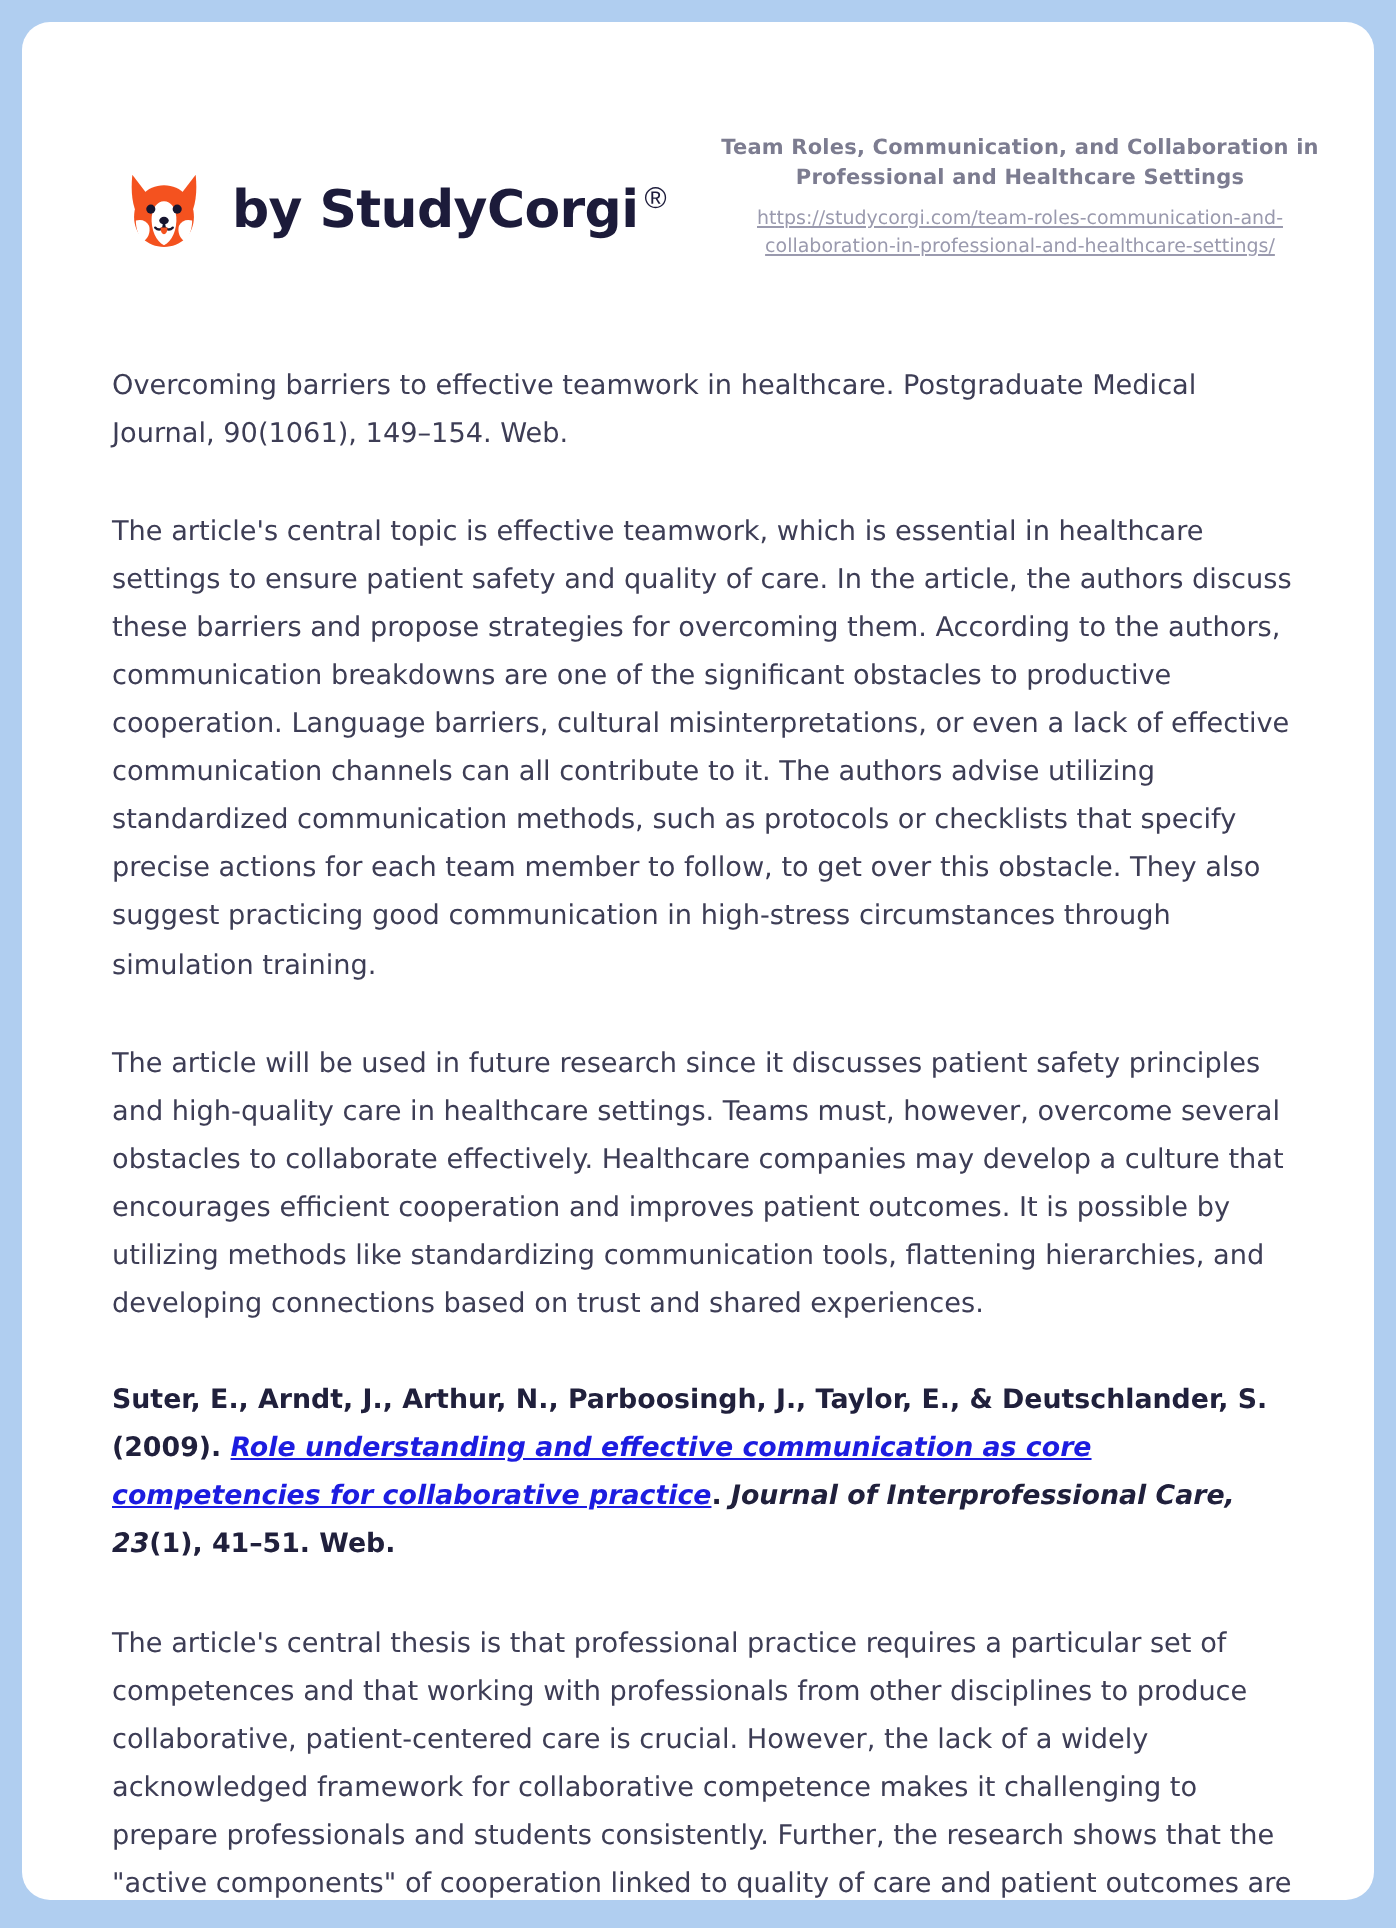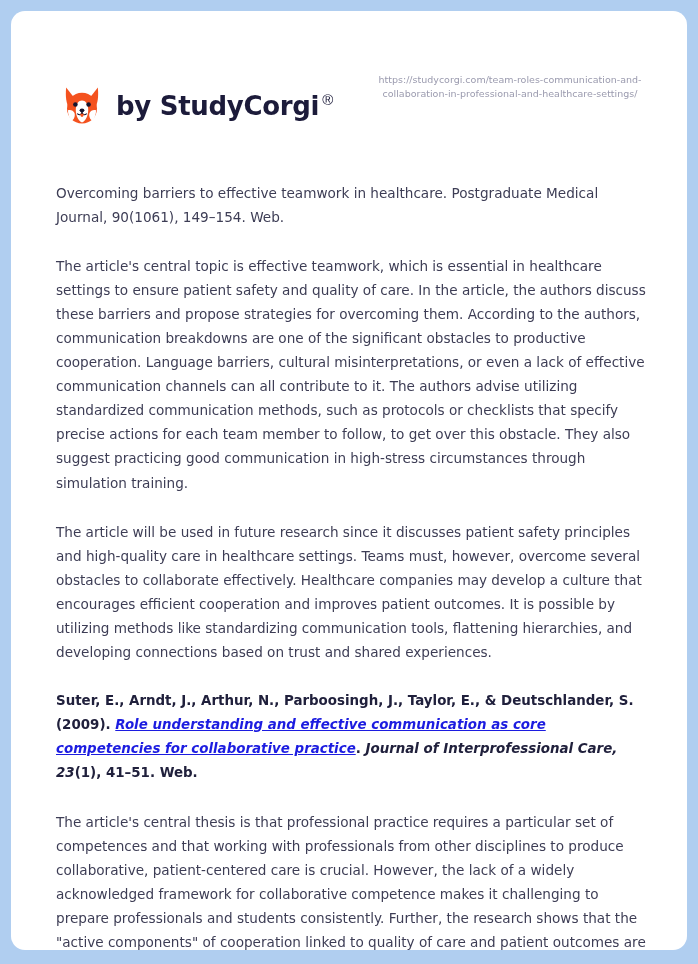"Team Roles, Communication, and" p.doc-title { html: none -> <p>Team Roles, Communication, and Collaboration in Professional and Healthcare Settings</p> }
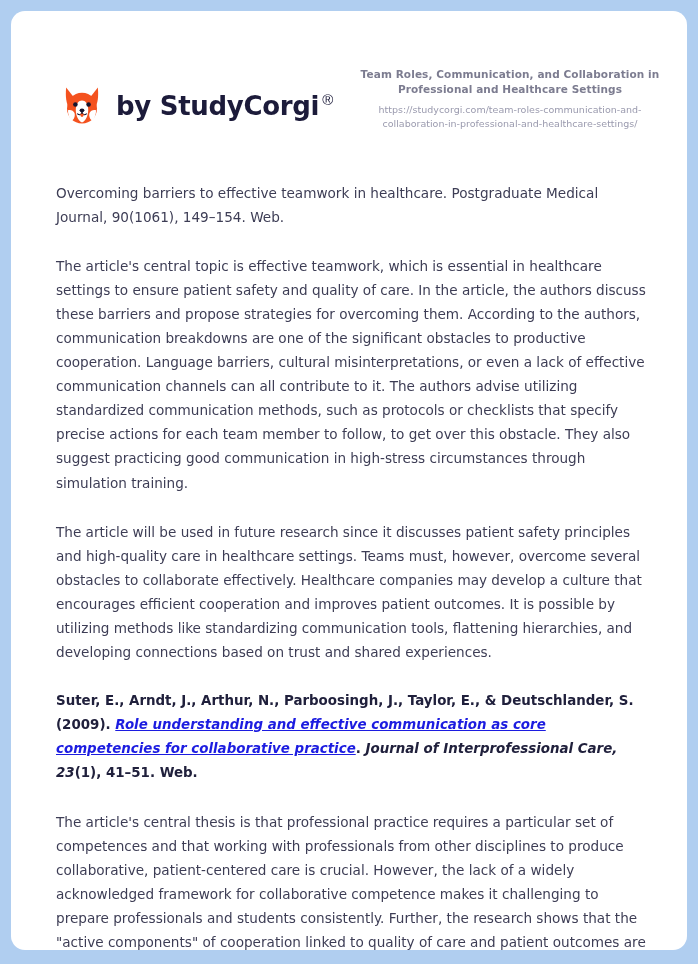"https://studycorgi.com/team-roles-commun" .doc-url { text-decoration: none -> underline }
